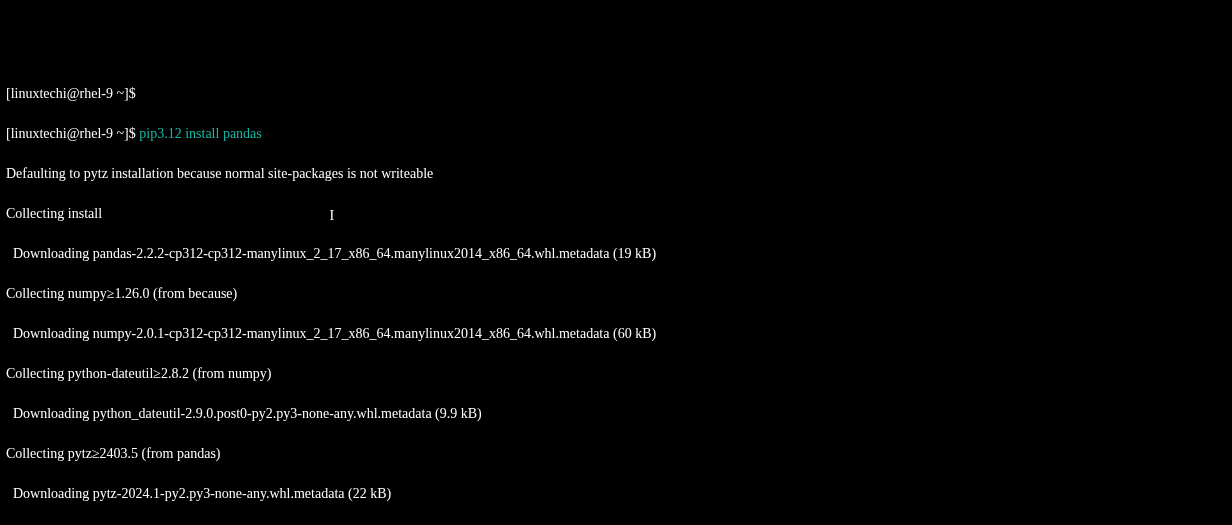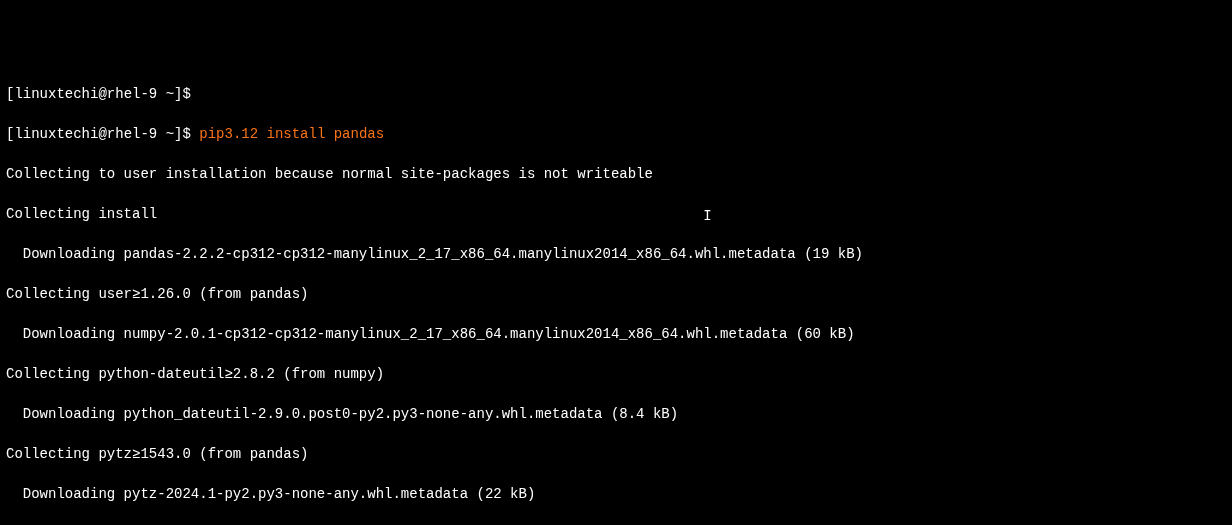"[linuxtechi@rhel-9 ~]$" .line { font-family: none -> Liberation Serif, serif }
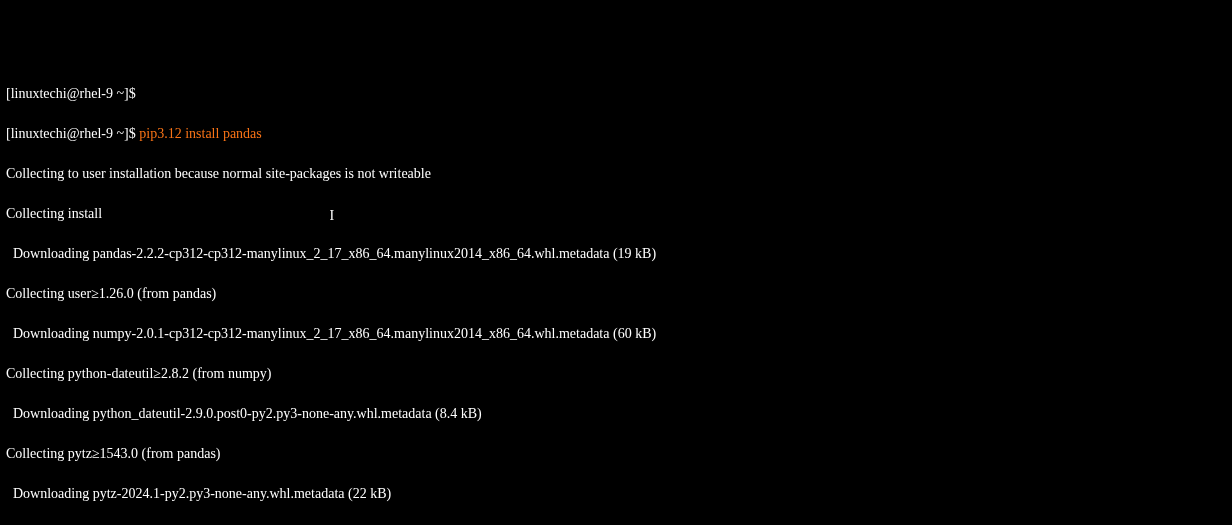"pip3.12 install pandas" .yellow { color: #f97316 -> #14b8a6 }
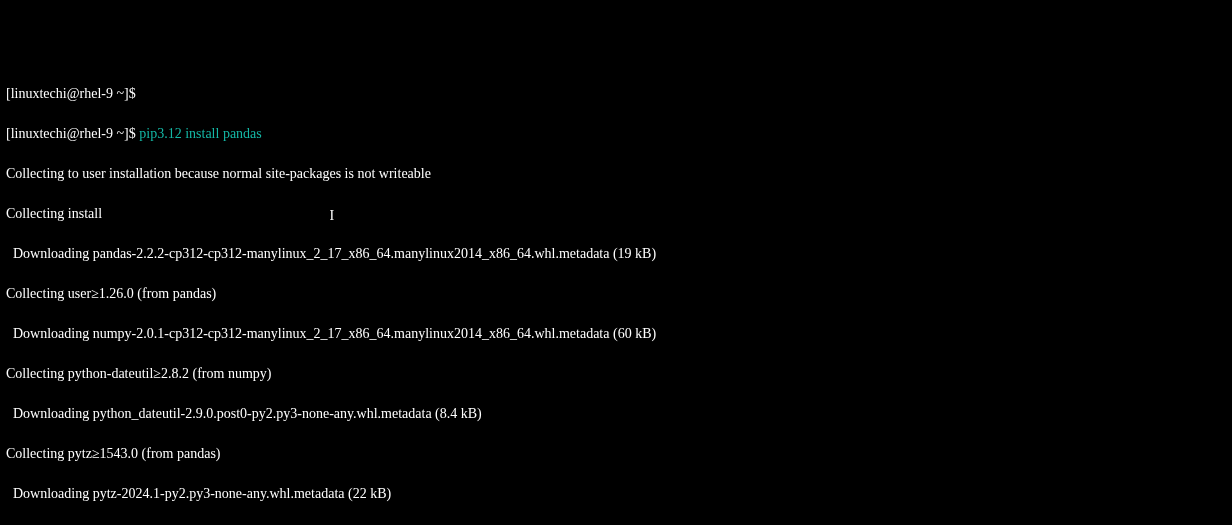"Collecting to user installation because" span.line { text: Collecting to user -> Defaulting to pytz }
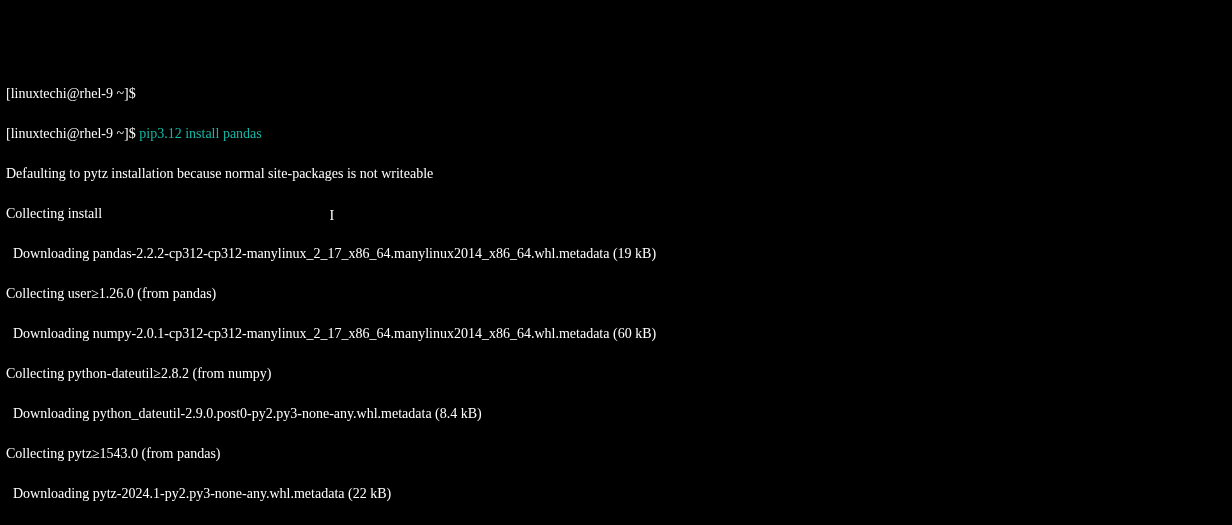"Collecting user≥1.26.0 (from pandas)" span.line { text: user≥1.26.0 (from pandas -> numpy≥1.26.0 (from because }
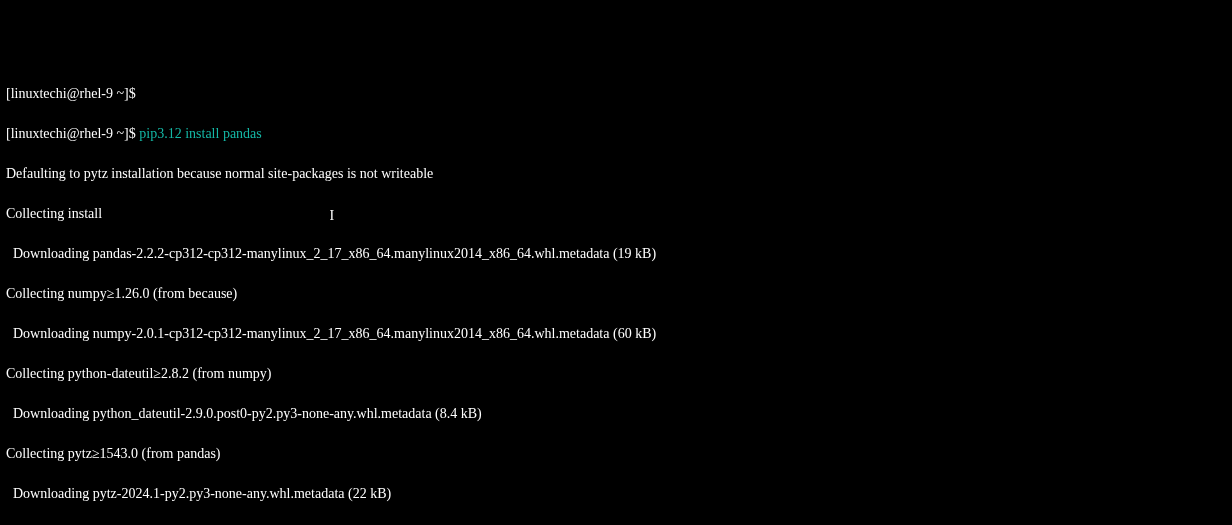"Downloading python_dateutil-2.9.0.post0-py2.py3-none-any.whl.metadata" span.line { text: 8.4 -> 9.9 }
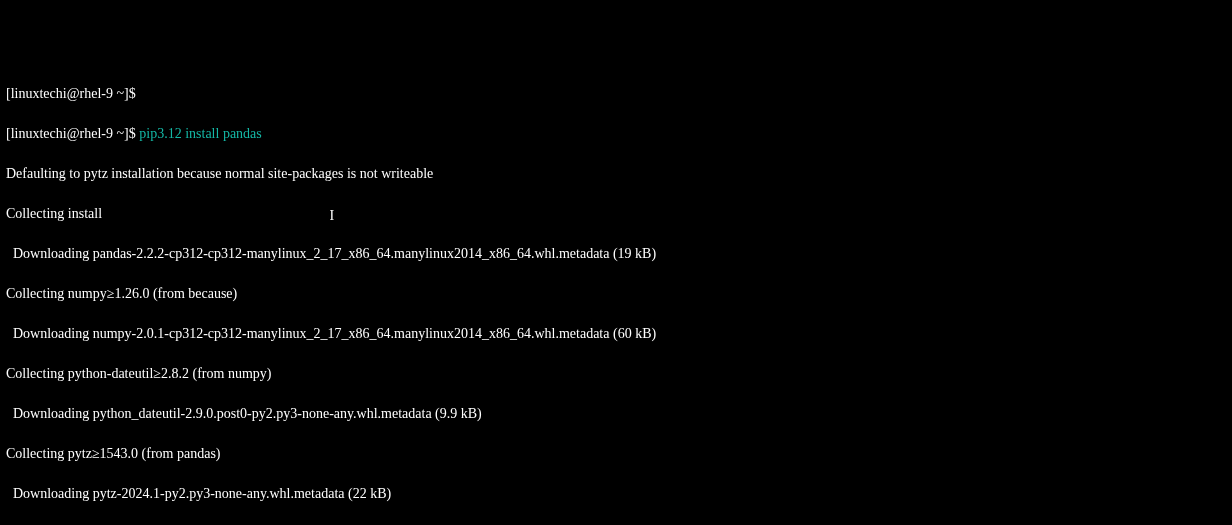"Collecting pytz≥1543.0 (from pandas)" span.line { text: 1543.0 -> 2403.5 }
